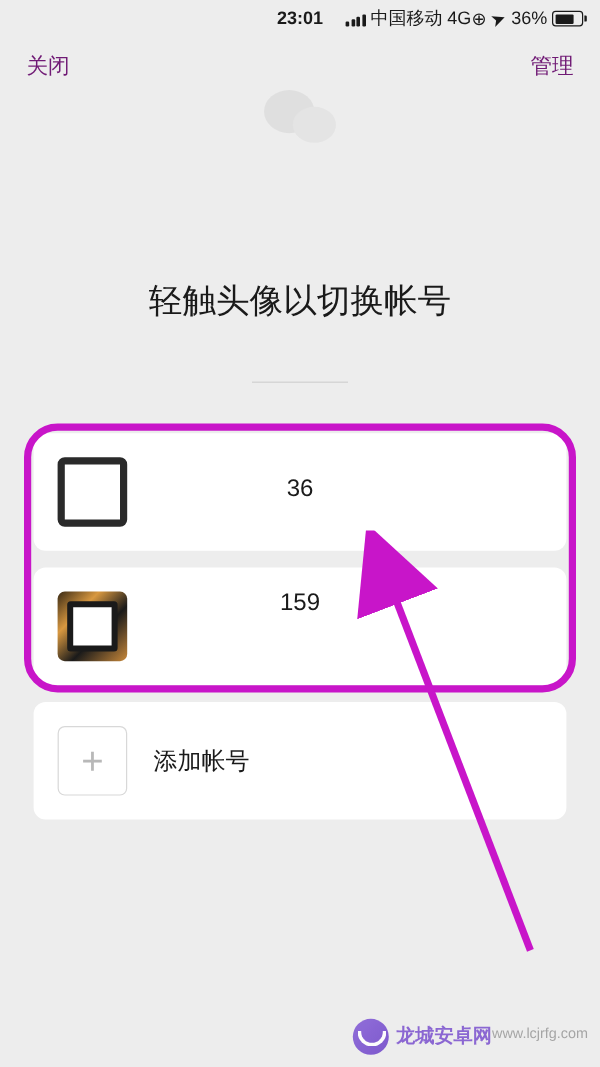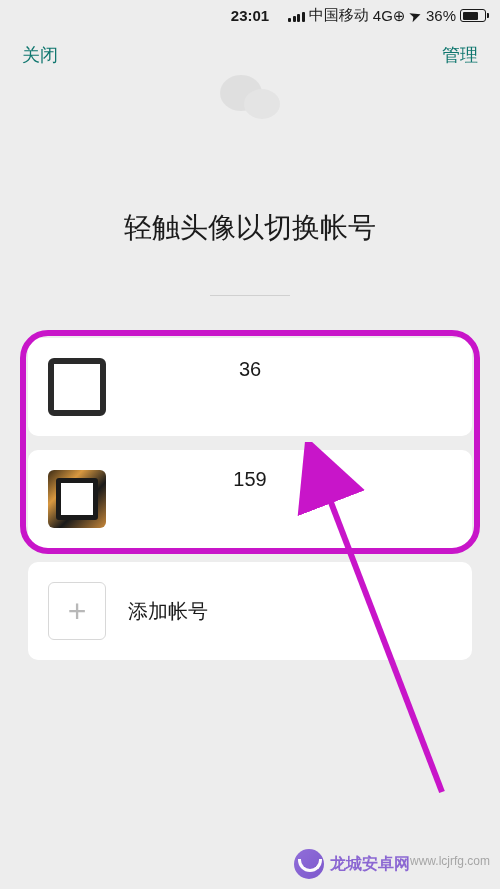"关闭" .nav-bar { color: #0f766e -> #701a75 }
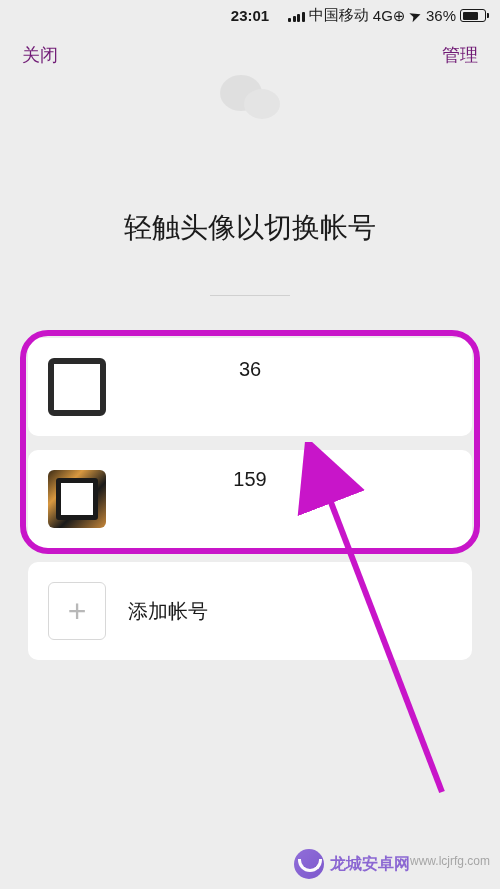"轻触头像以切换帐号" .title { margin-top: 82px -> 105px }
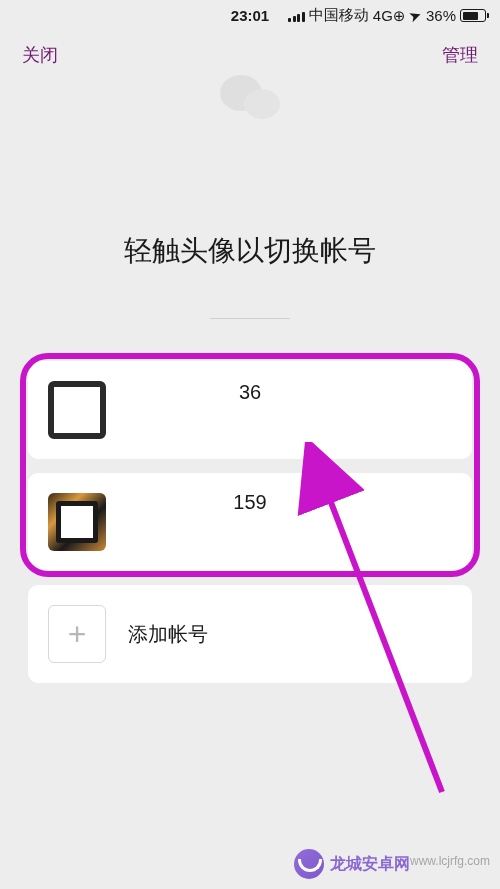"36" .account-name-1 { top: 20px -> 35px }
